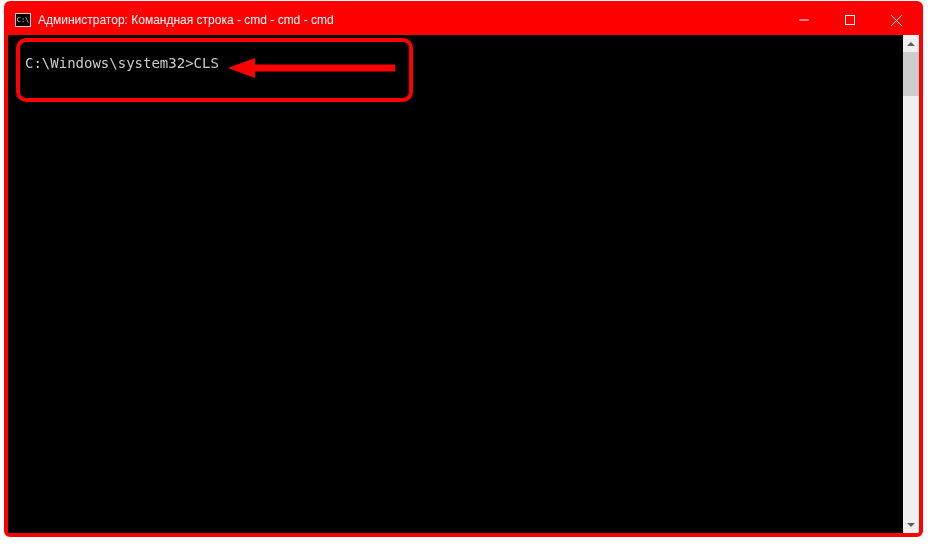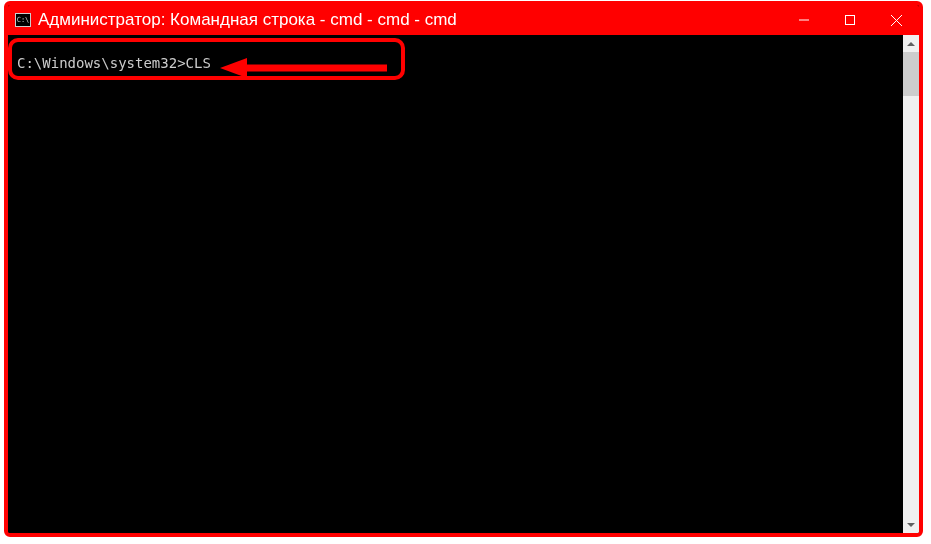"Администратор: Командная строка - cmd" .title-text { font-size: 17px -> 12px }
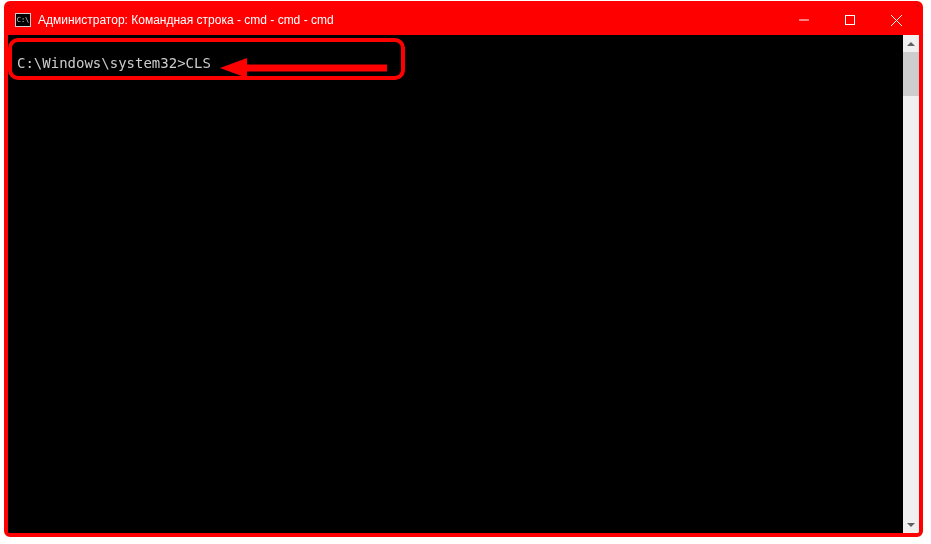"C:\Windows\system32>CLS" .highlight-box { height: 42px -> 64px; left: 0px -> 8px }
